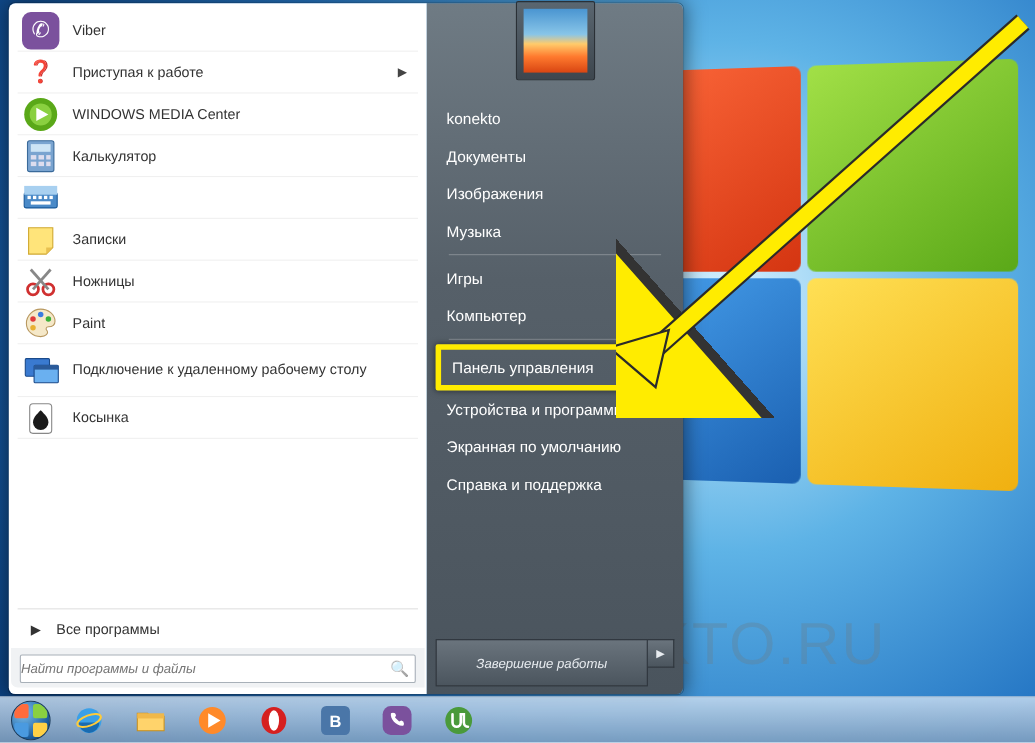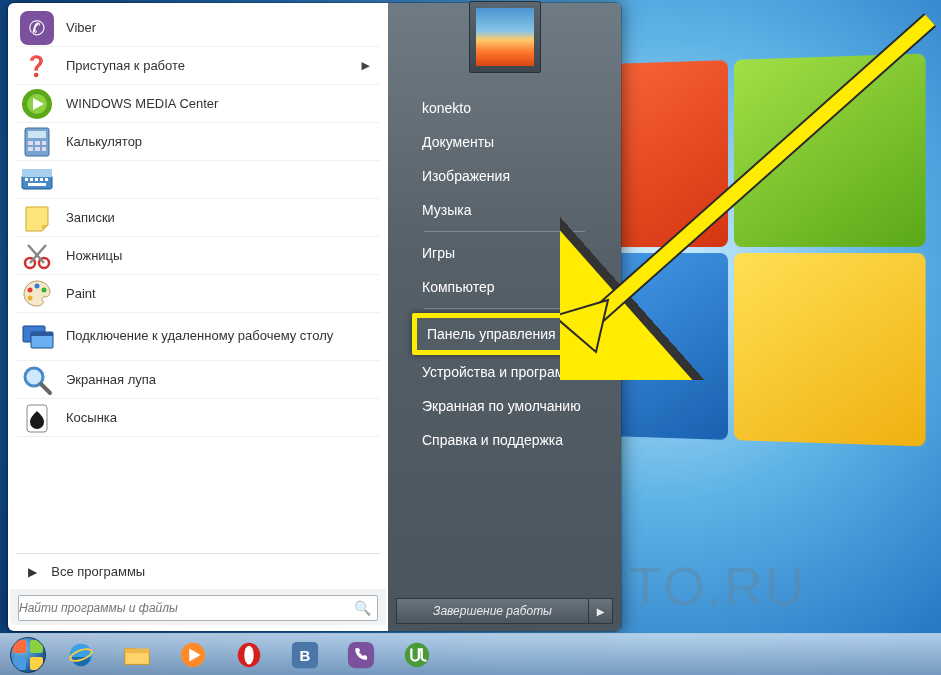"konekto" .sm-right .r-list { padding: 0 24px -> 0 8px }
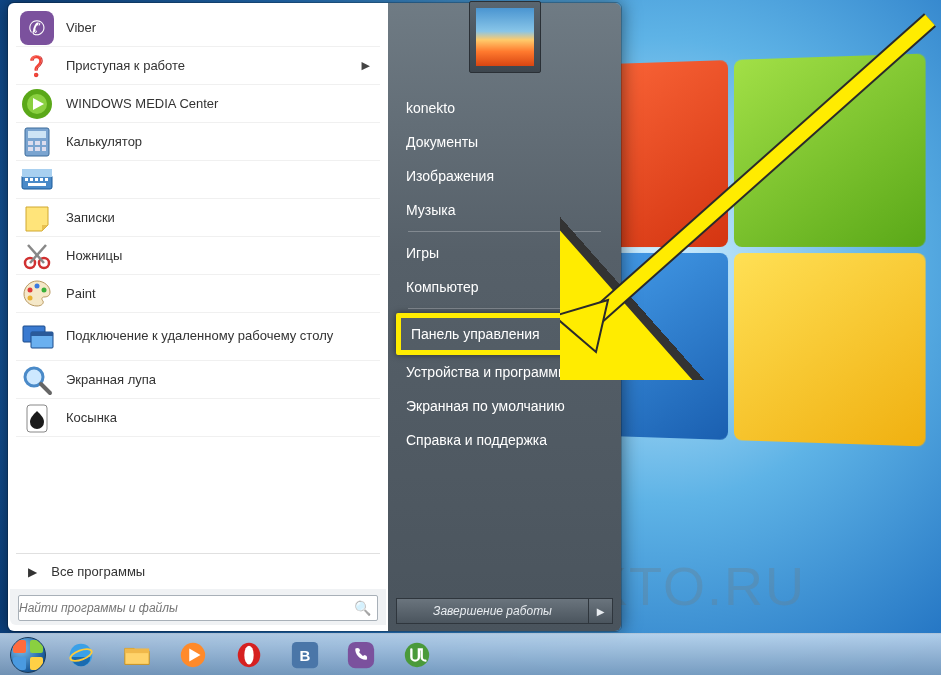"Экранная лупа" li.app-item { html: <li> <span> <svg> <circle></circle> <line></line> </svg> </span> <span>Экранная лупа</span> </li> -> none }
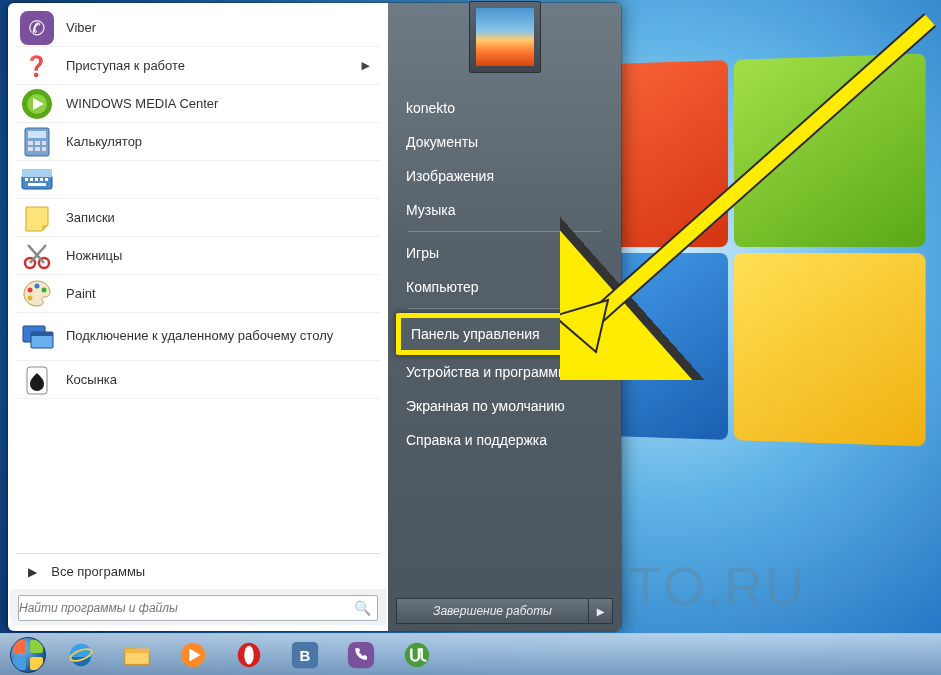"Завершение работы" .shutdown-btn { height: 26px -> 43px }
